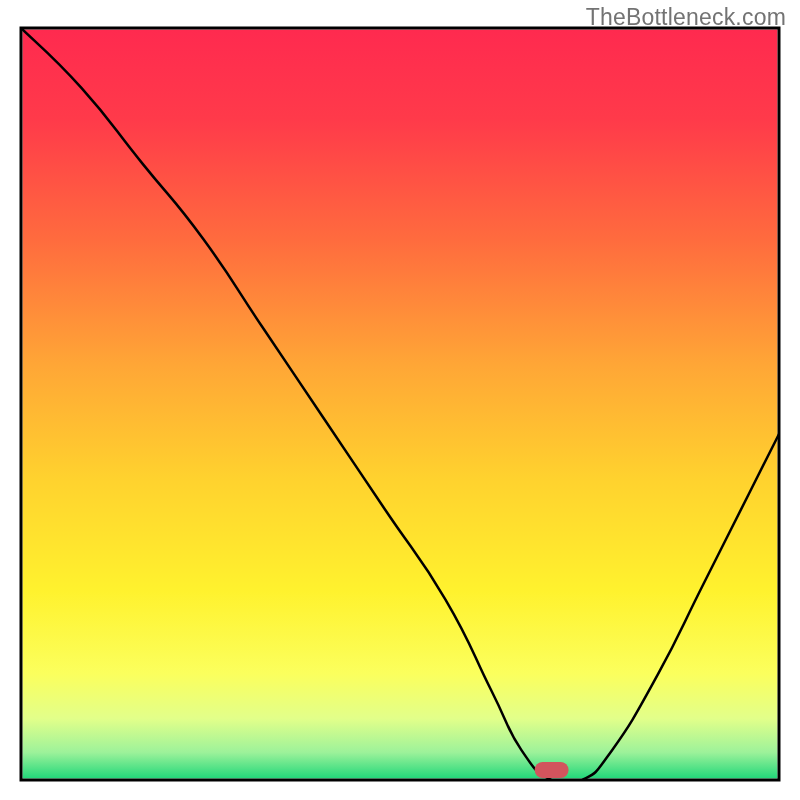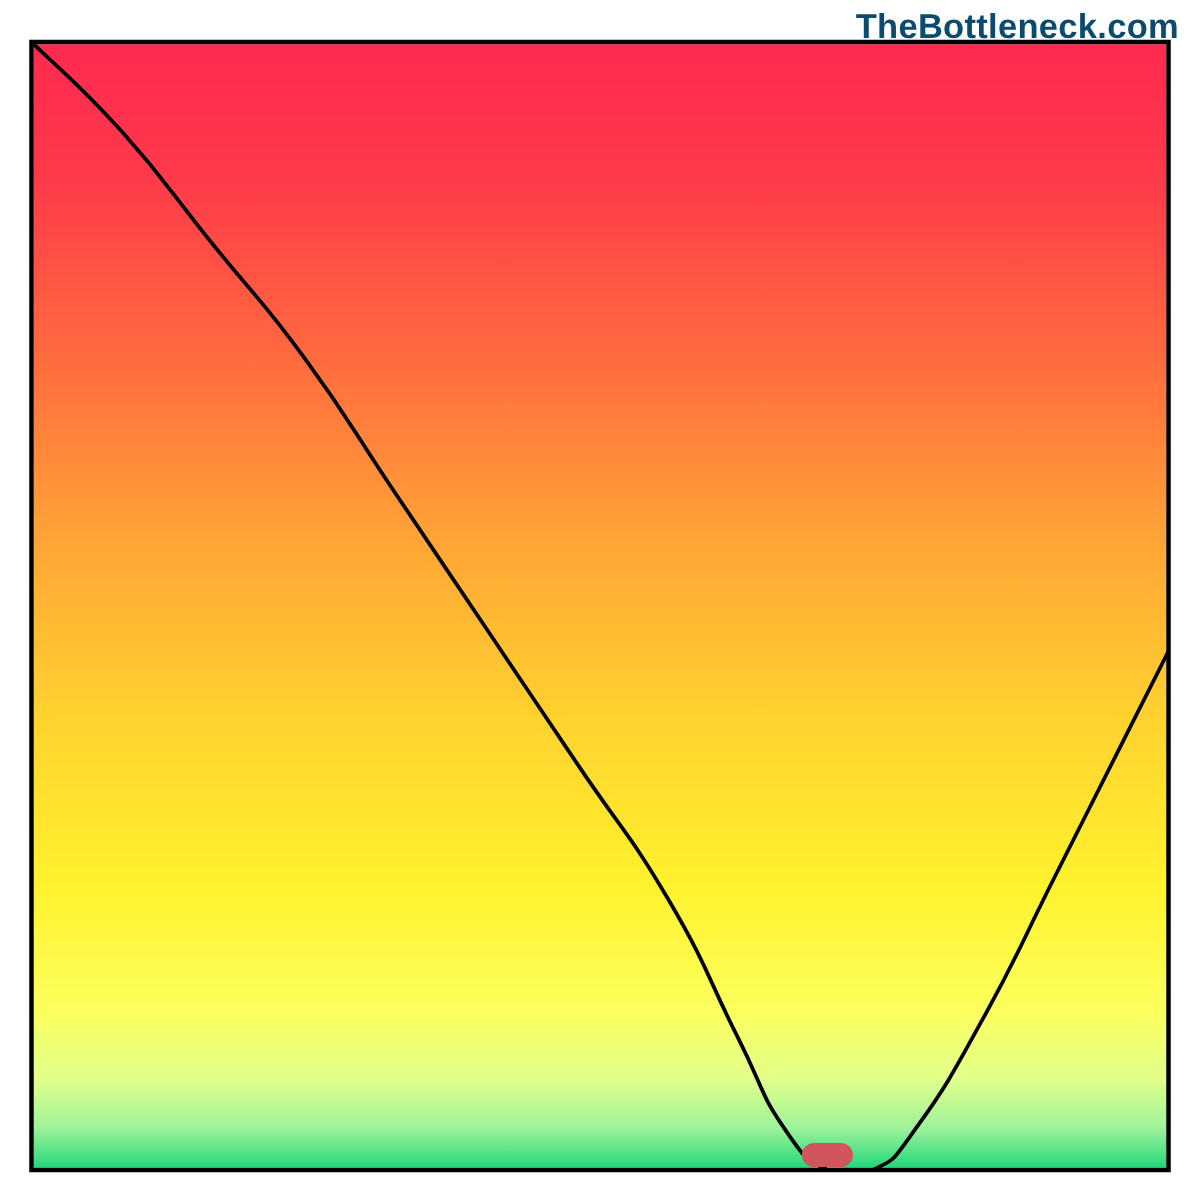"TheBottleneck.com" .watermark { color: #0c4a6e -> #737373; font-weight: 700 -> 400 }
